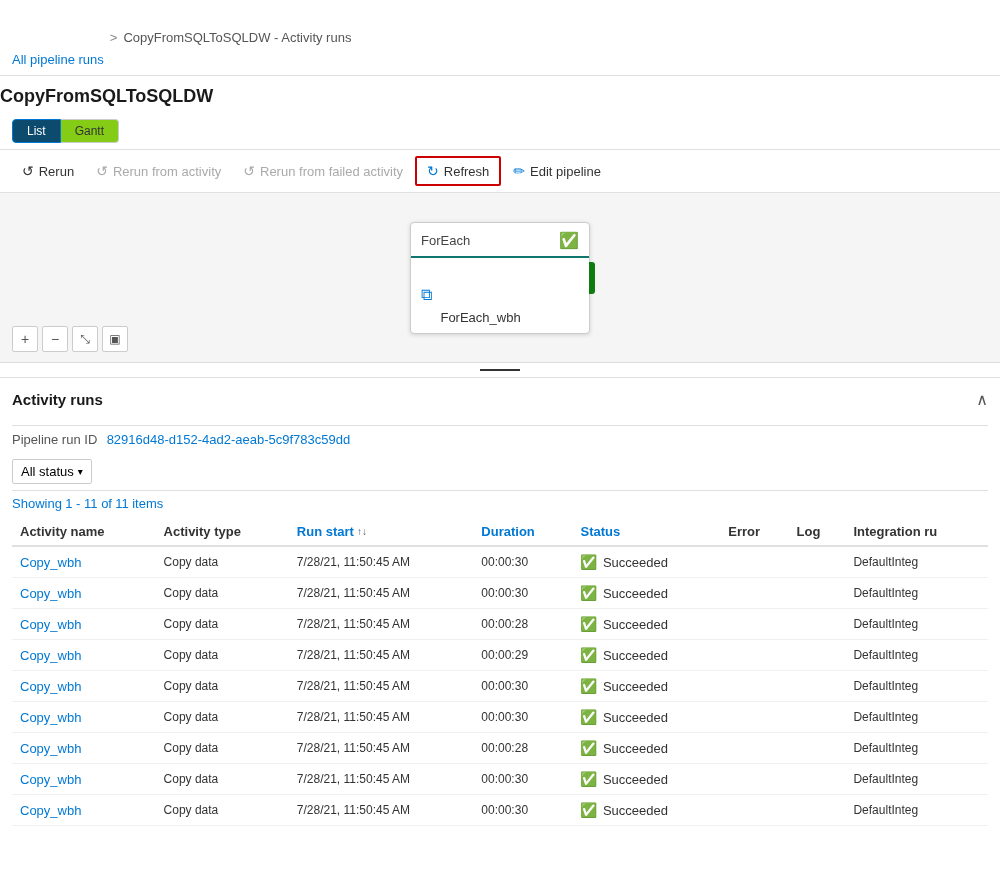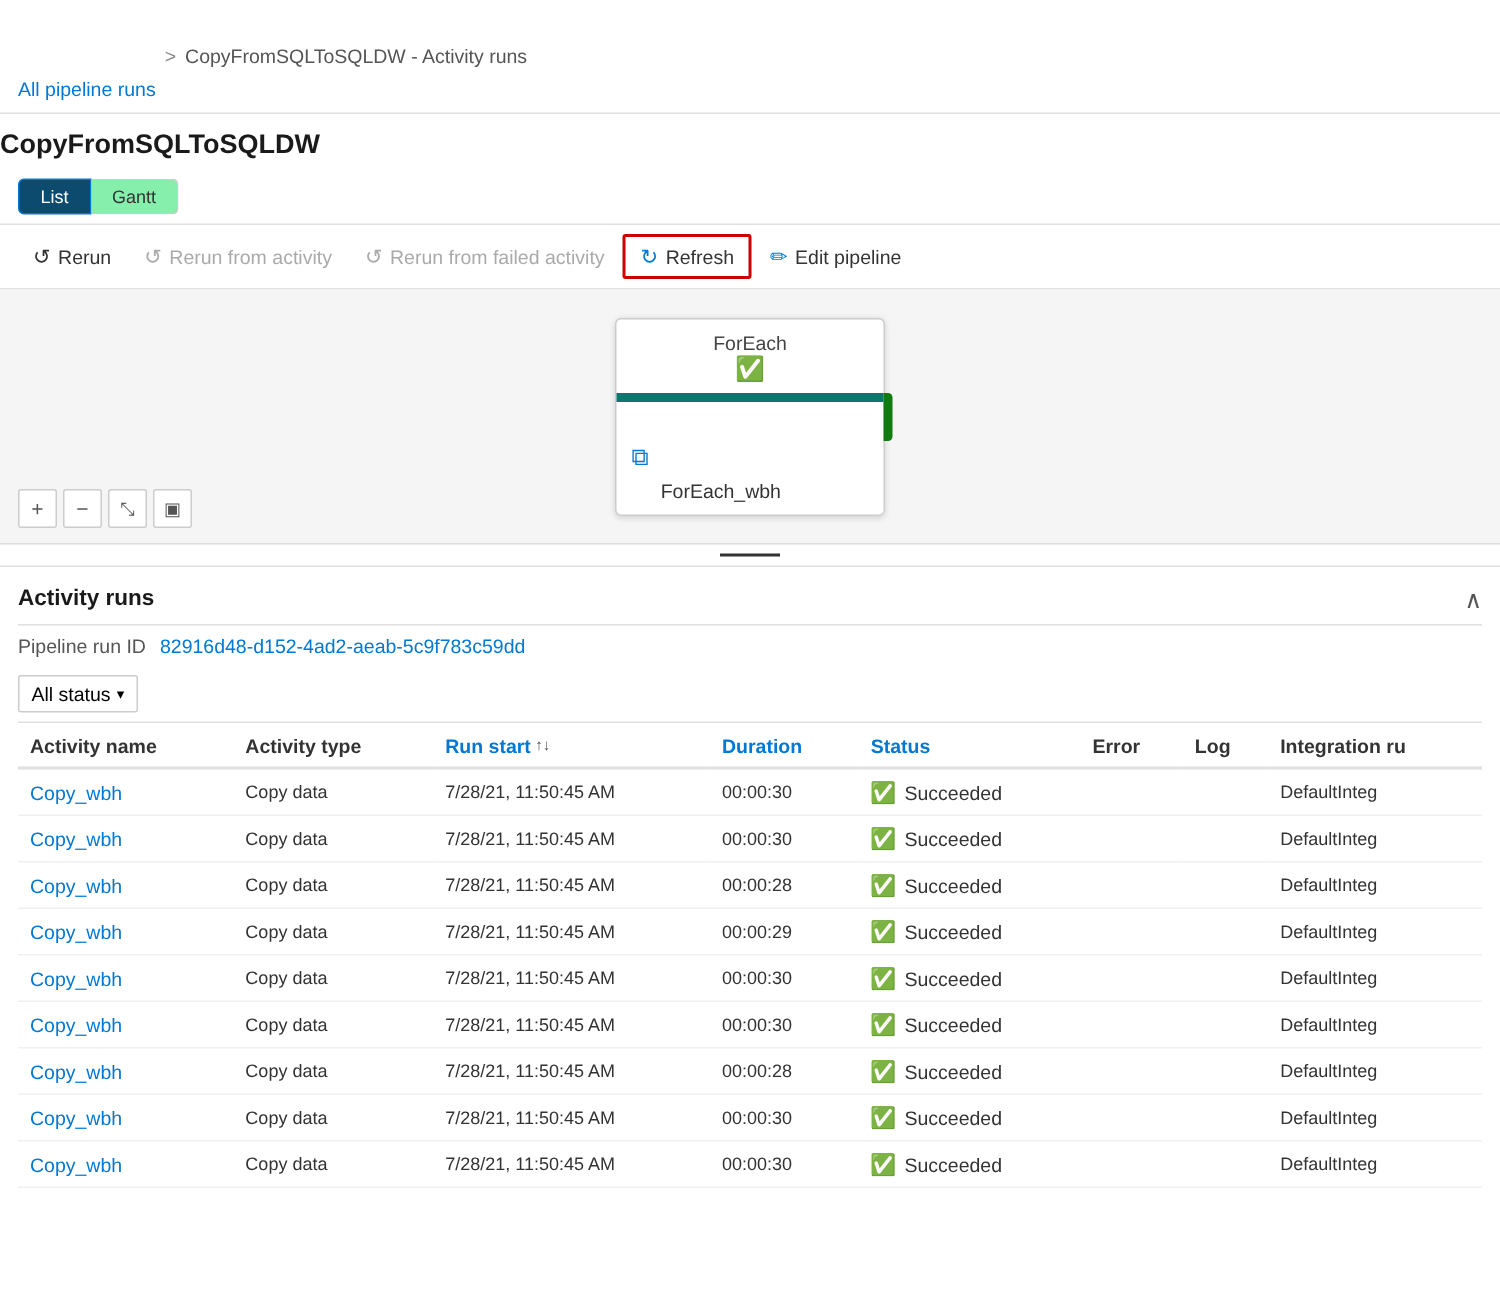"Gantt" .toggle-btn { background: #86efac -> #84cc16 }
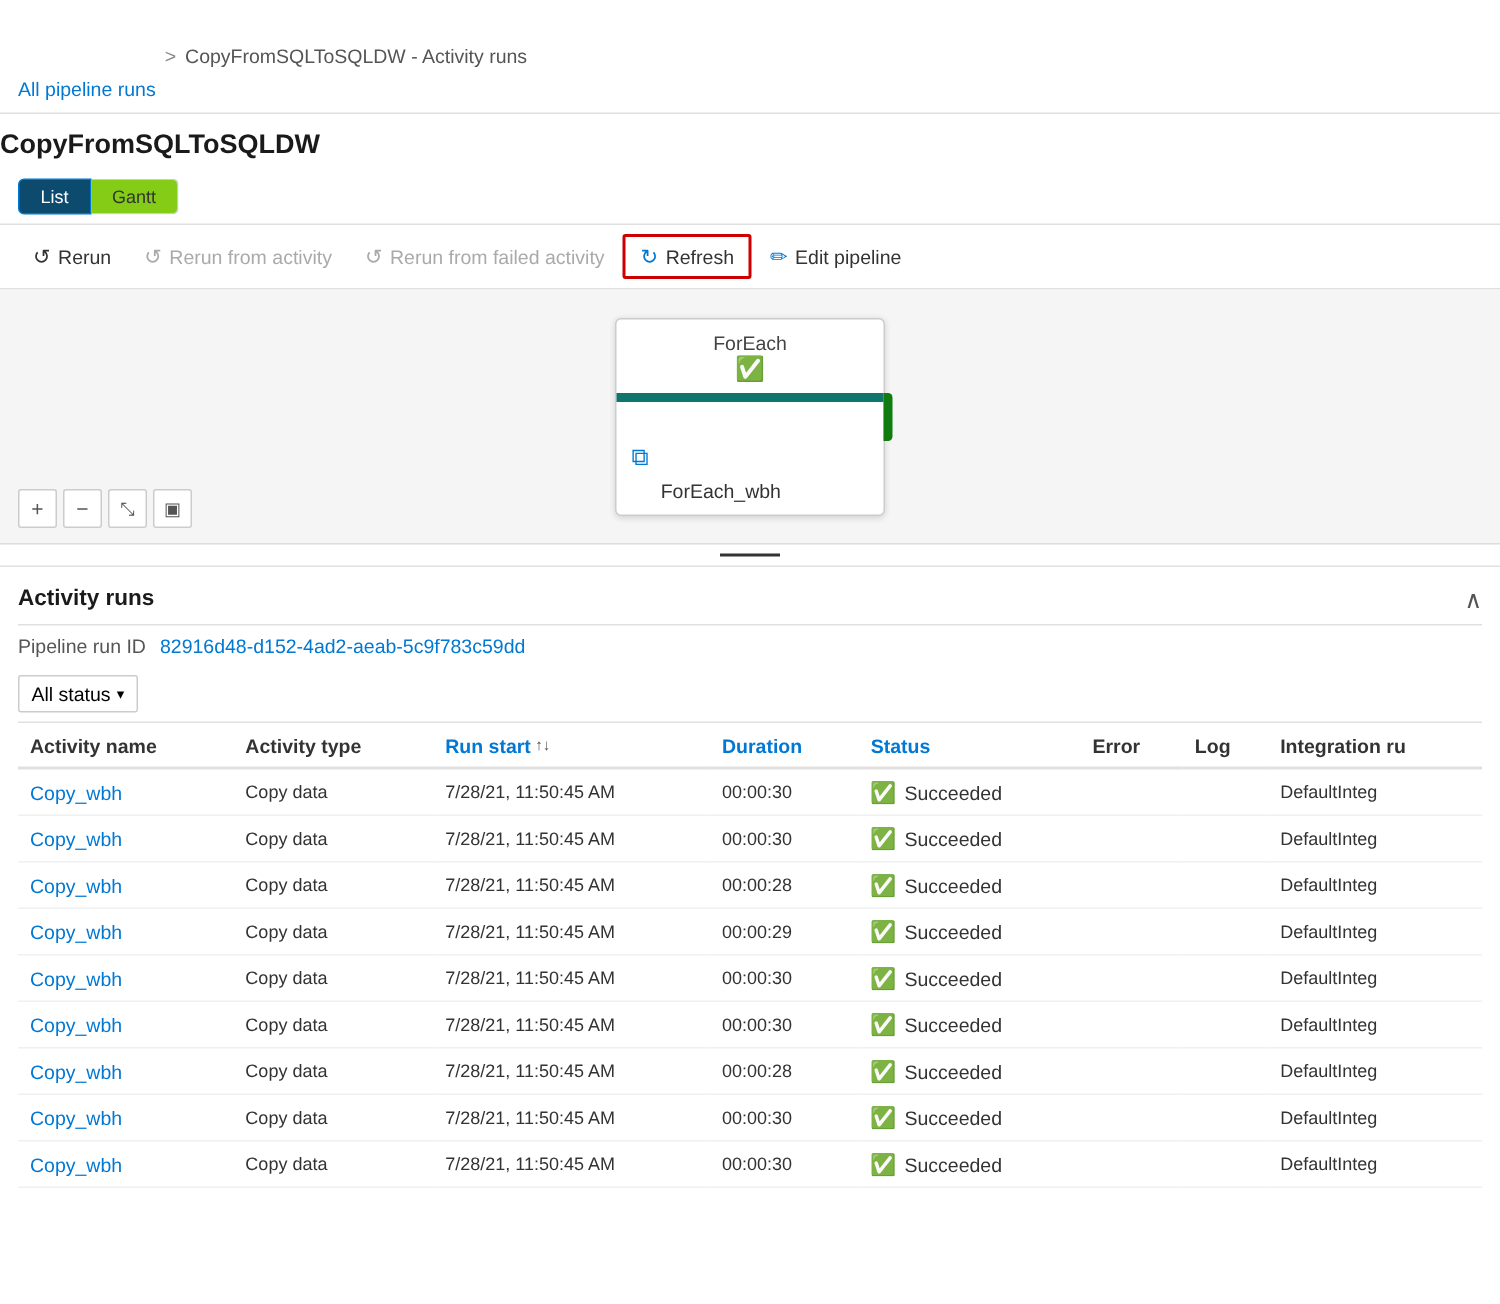"ForEach" .foreach-header { border-bottom: 6px solid #0f766e -> 2px solid #0f766e; flex-direction: column -> none }
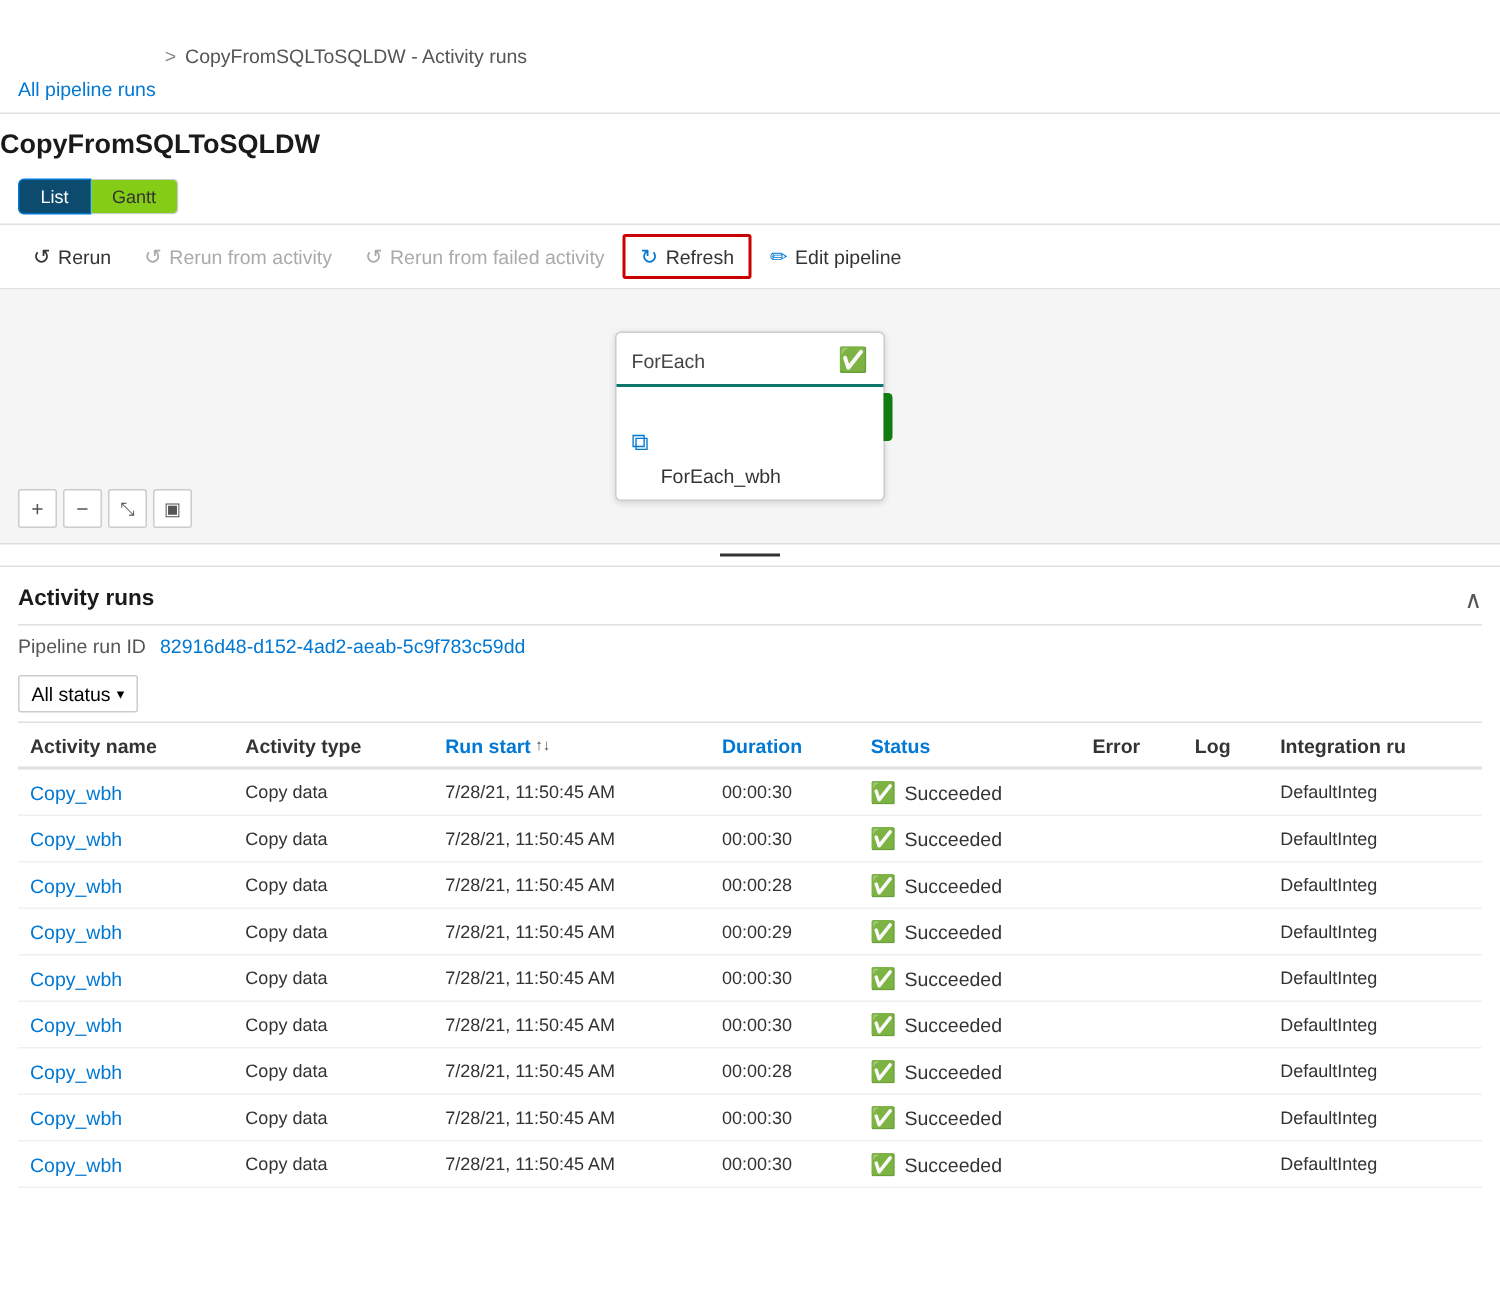"Activity runs" .activity-runs-header { align-items: flex-start -> center; padding: 12px 0 6px 0 -> 12px 0 16px 0 }
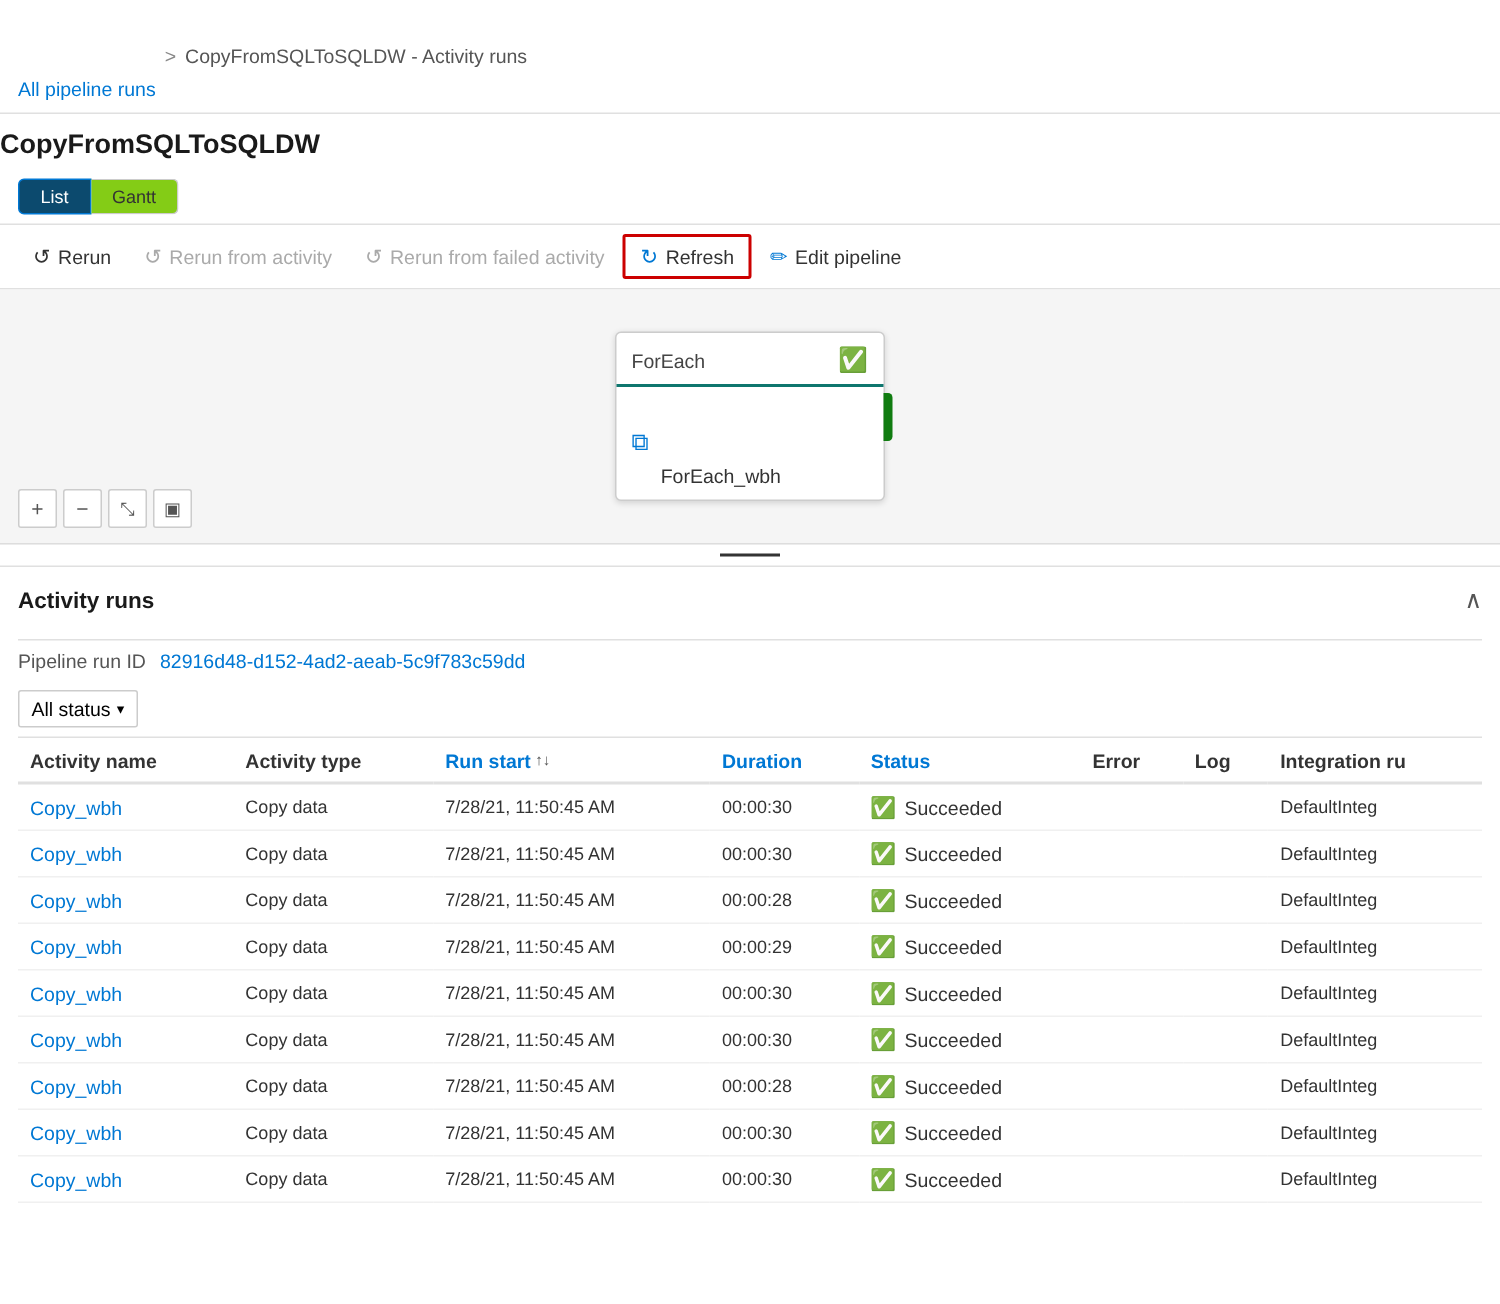"Showing 1 - 11 of" div.showing-text { html: none -> <div> <span>Showing</span> <span> <span>1 - 11</span> </span> <span>of</span> <span>11</span> <span>items</span> </div> }
